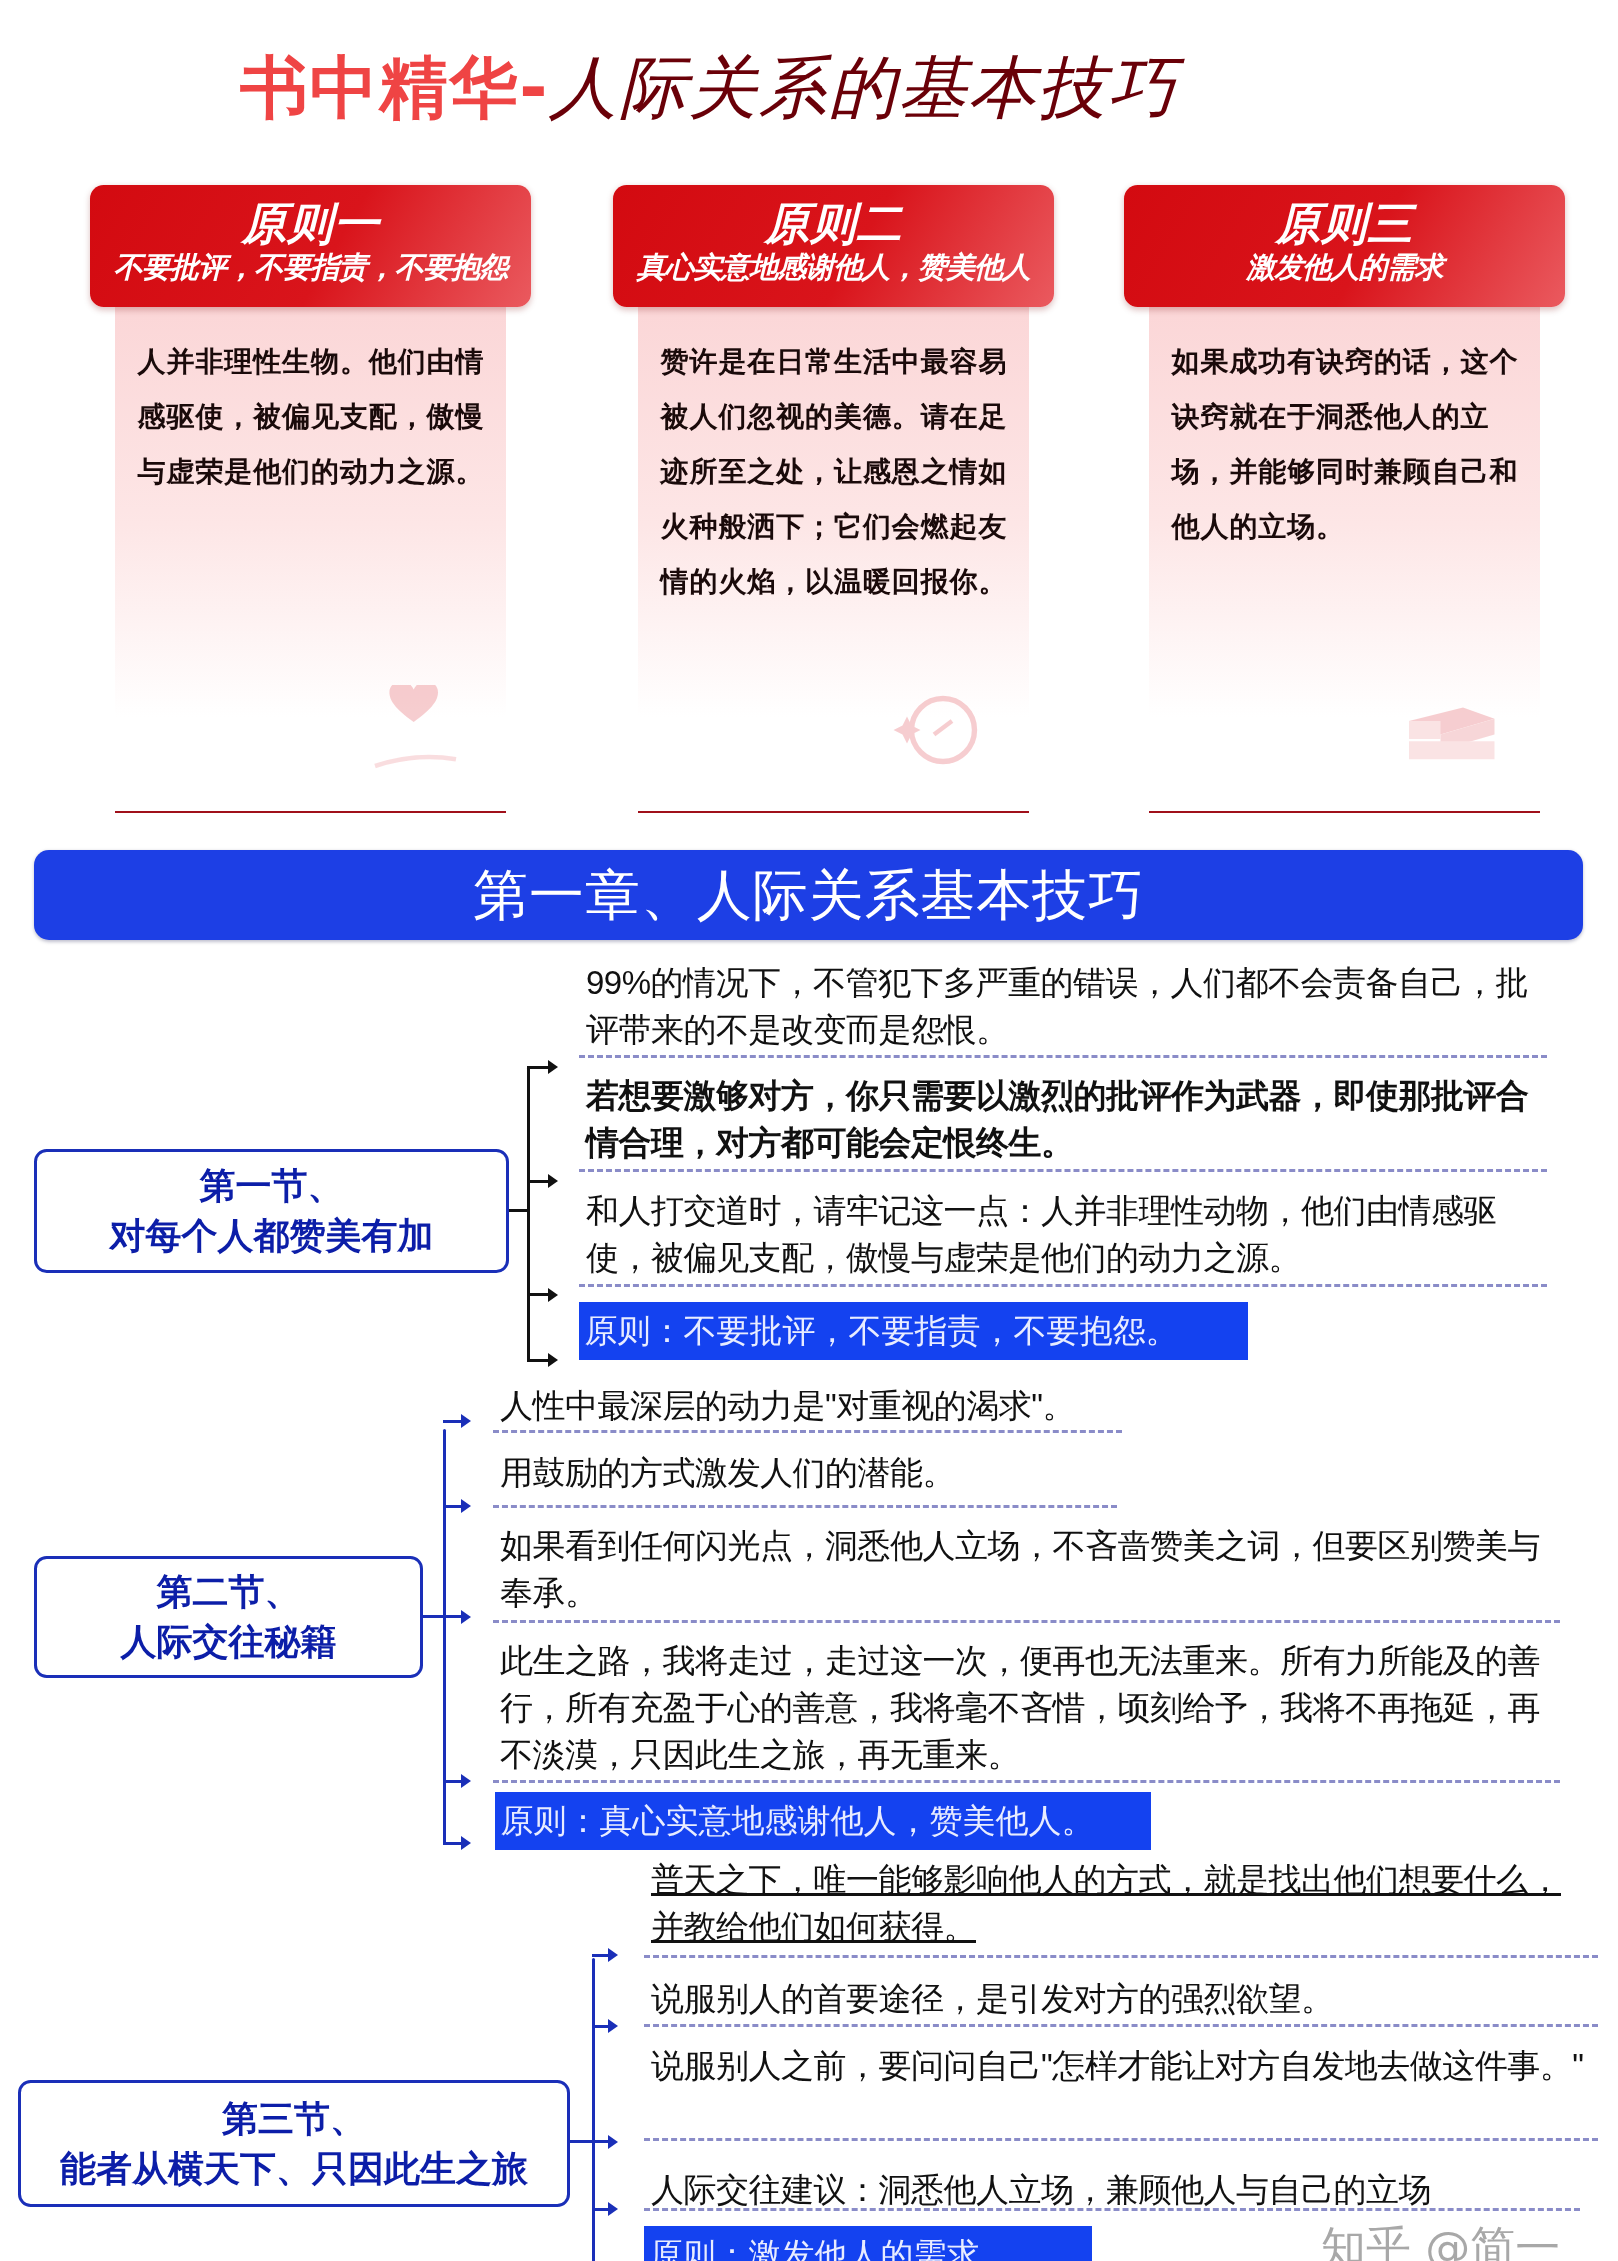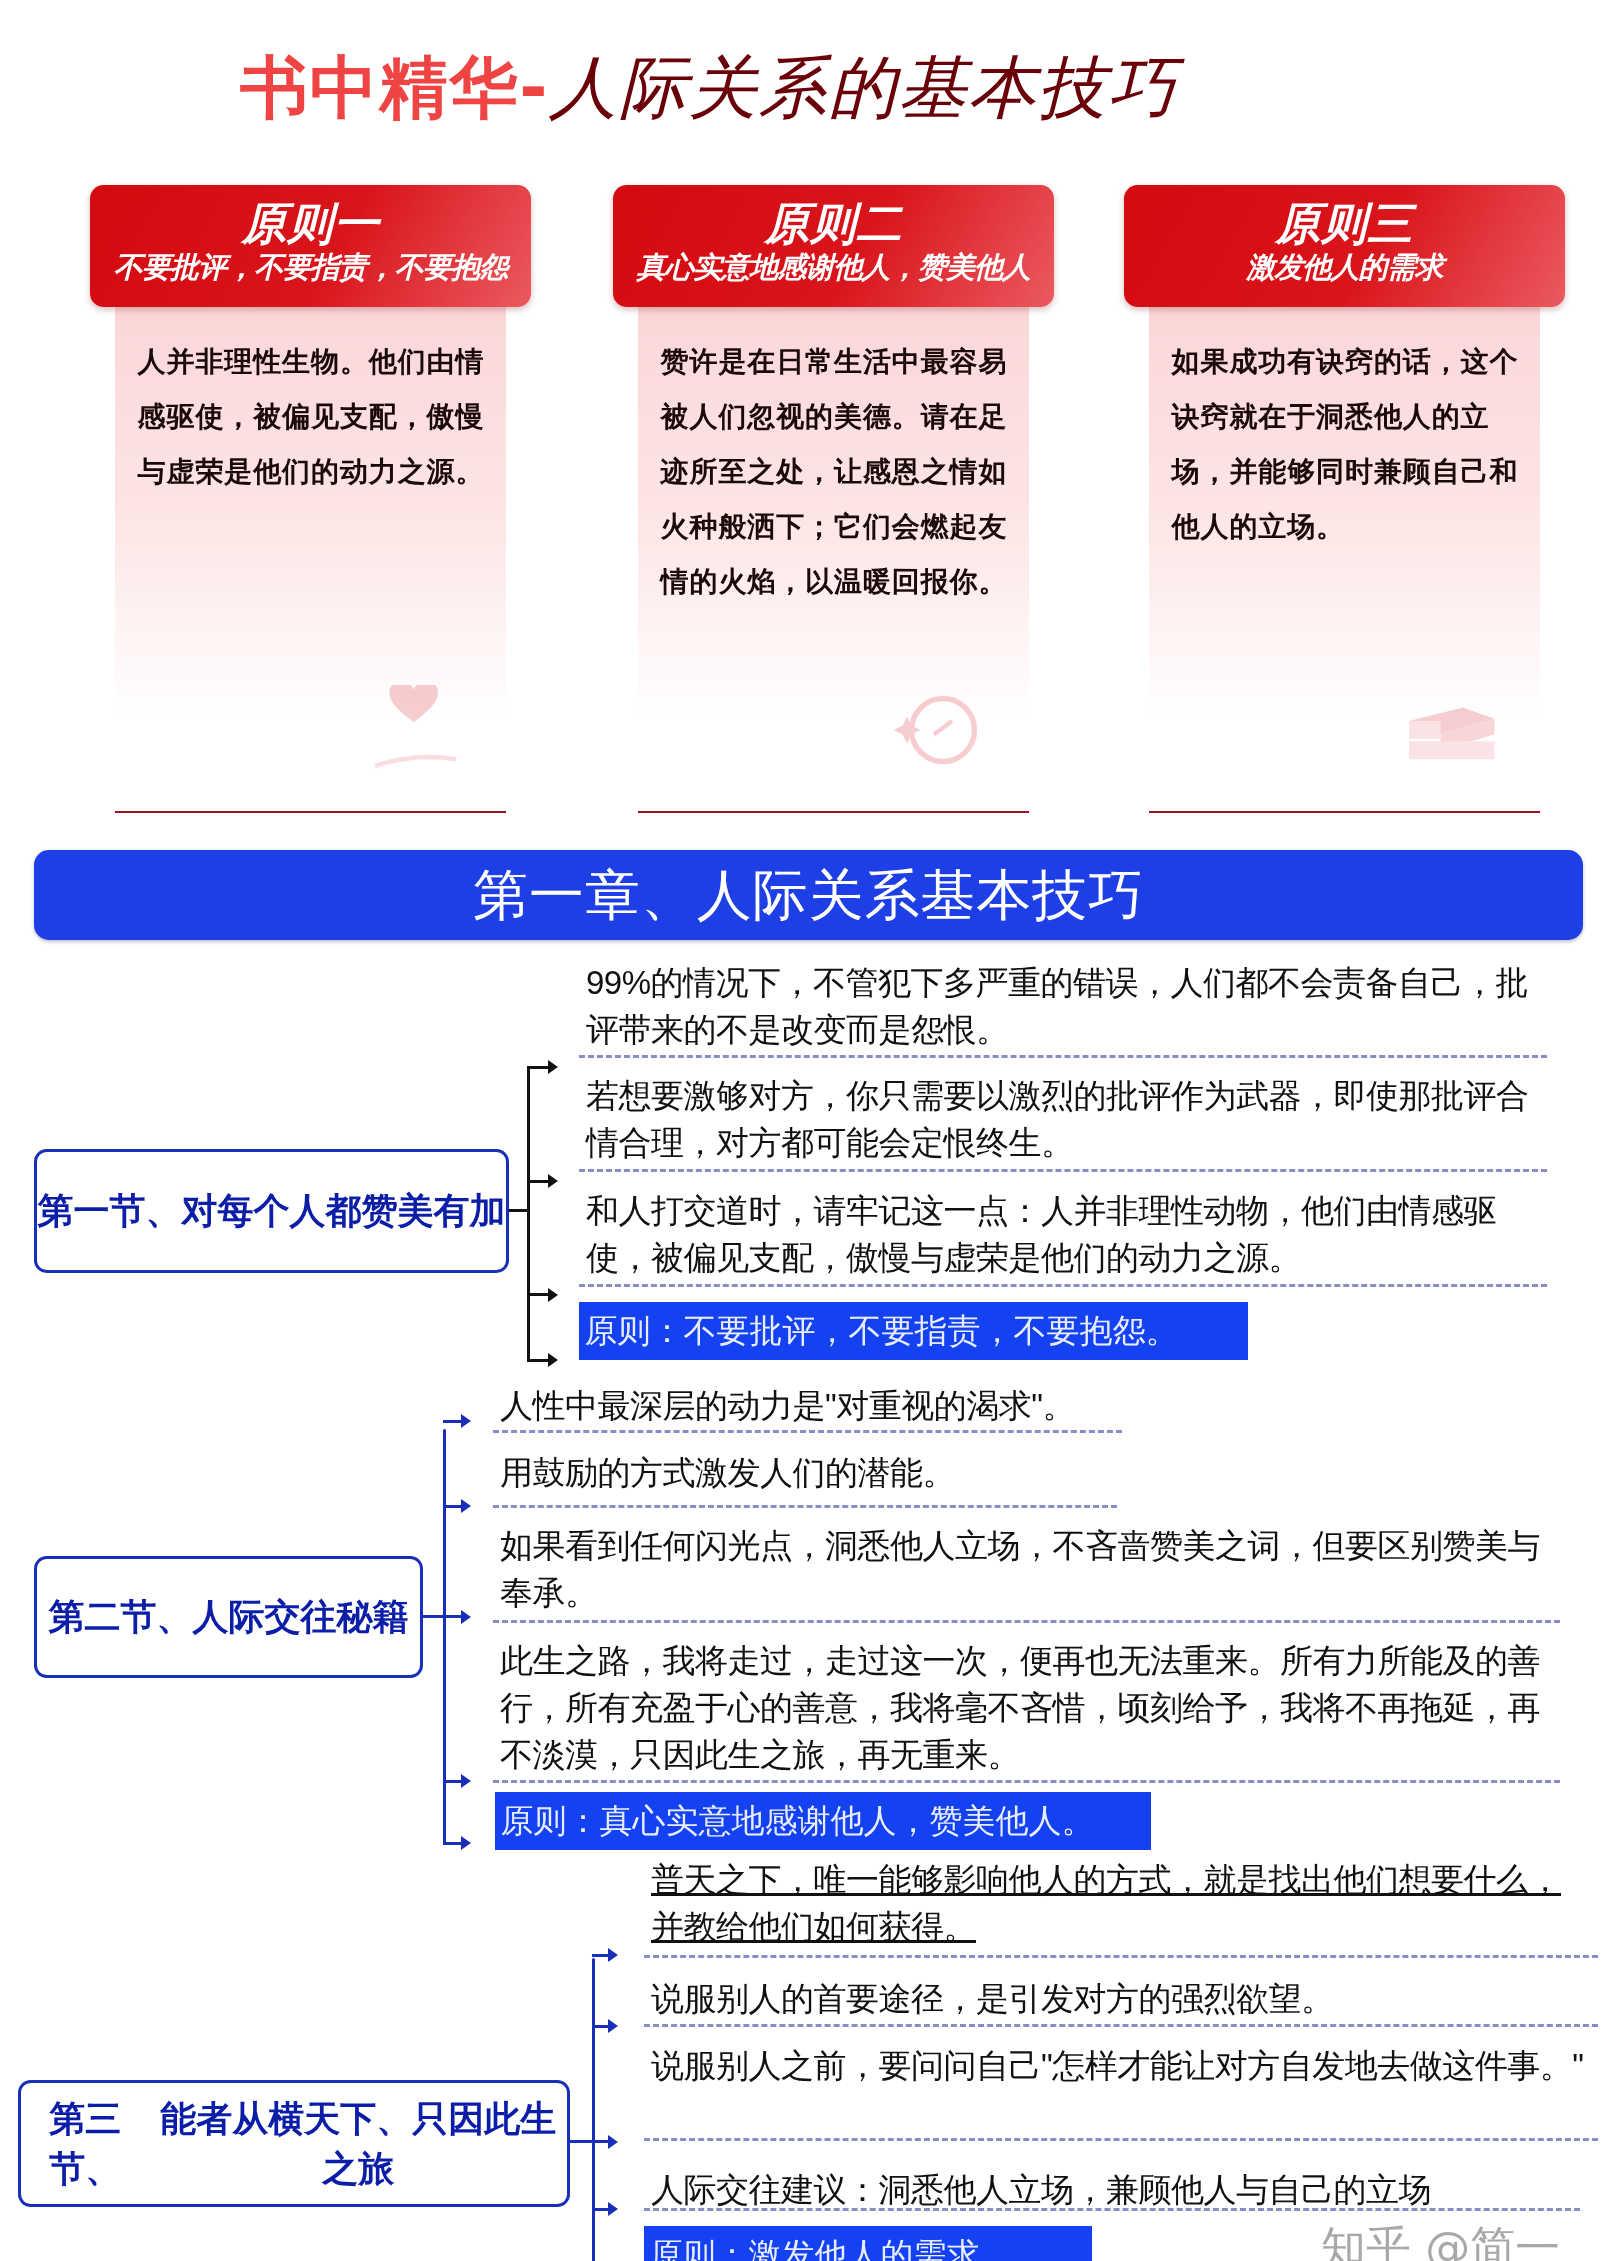"若想要激够对方，你只需要以激烈的批评作为武器，即使那批评合情合理，对方都可能会定" div.item-text { font-weight: none -> bold }
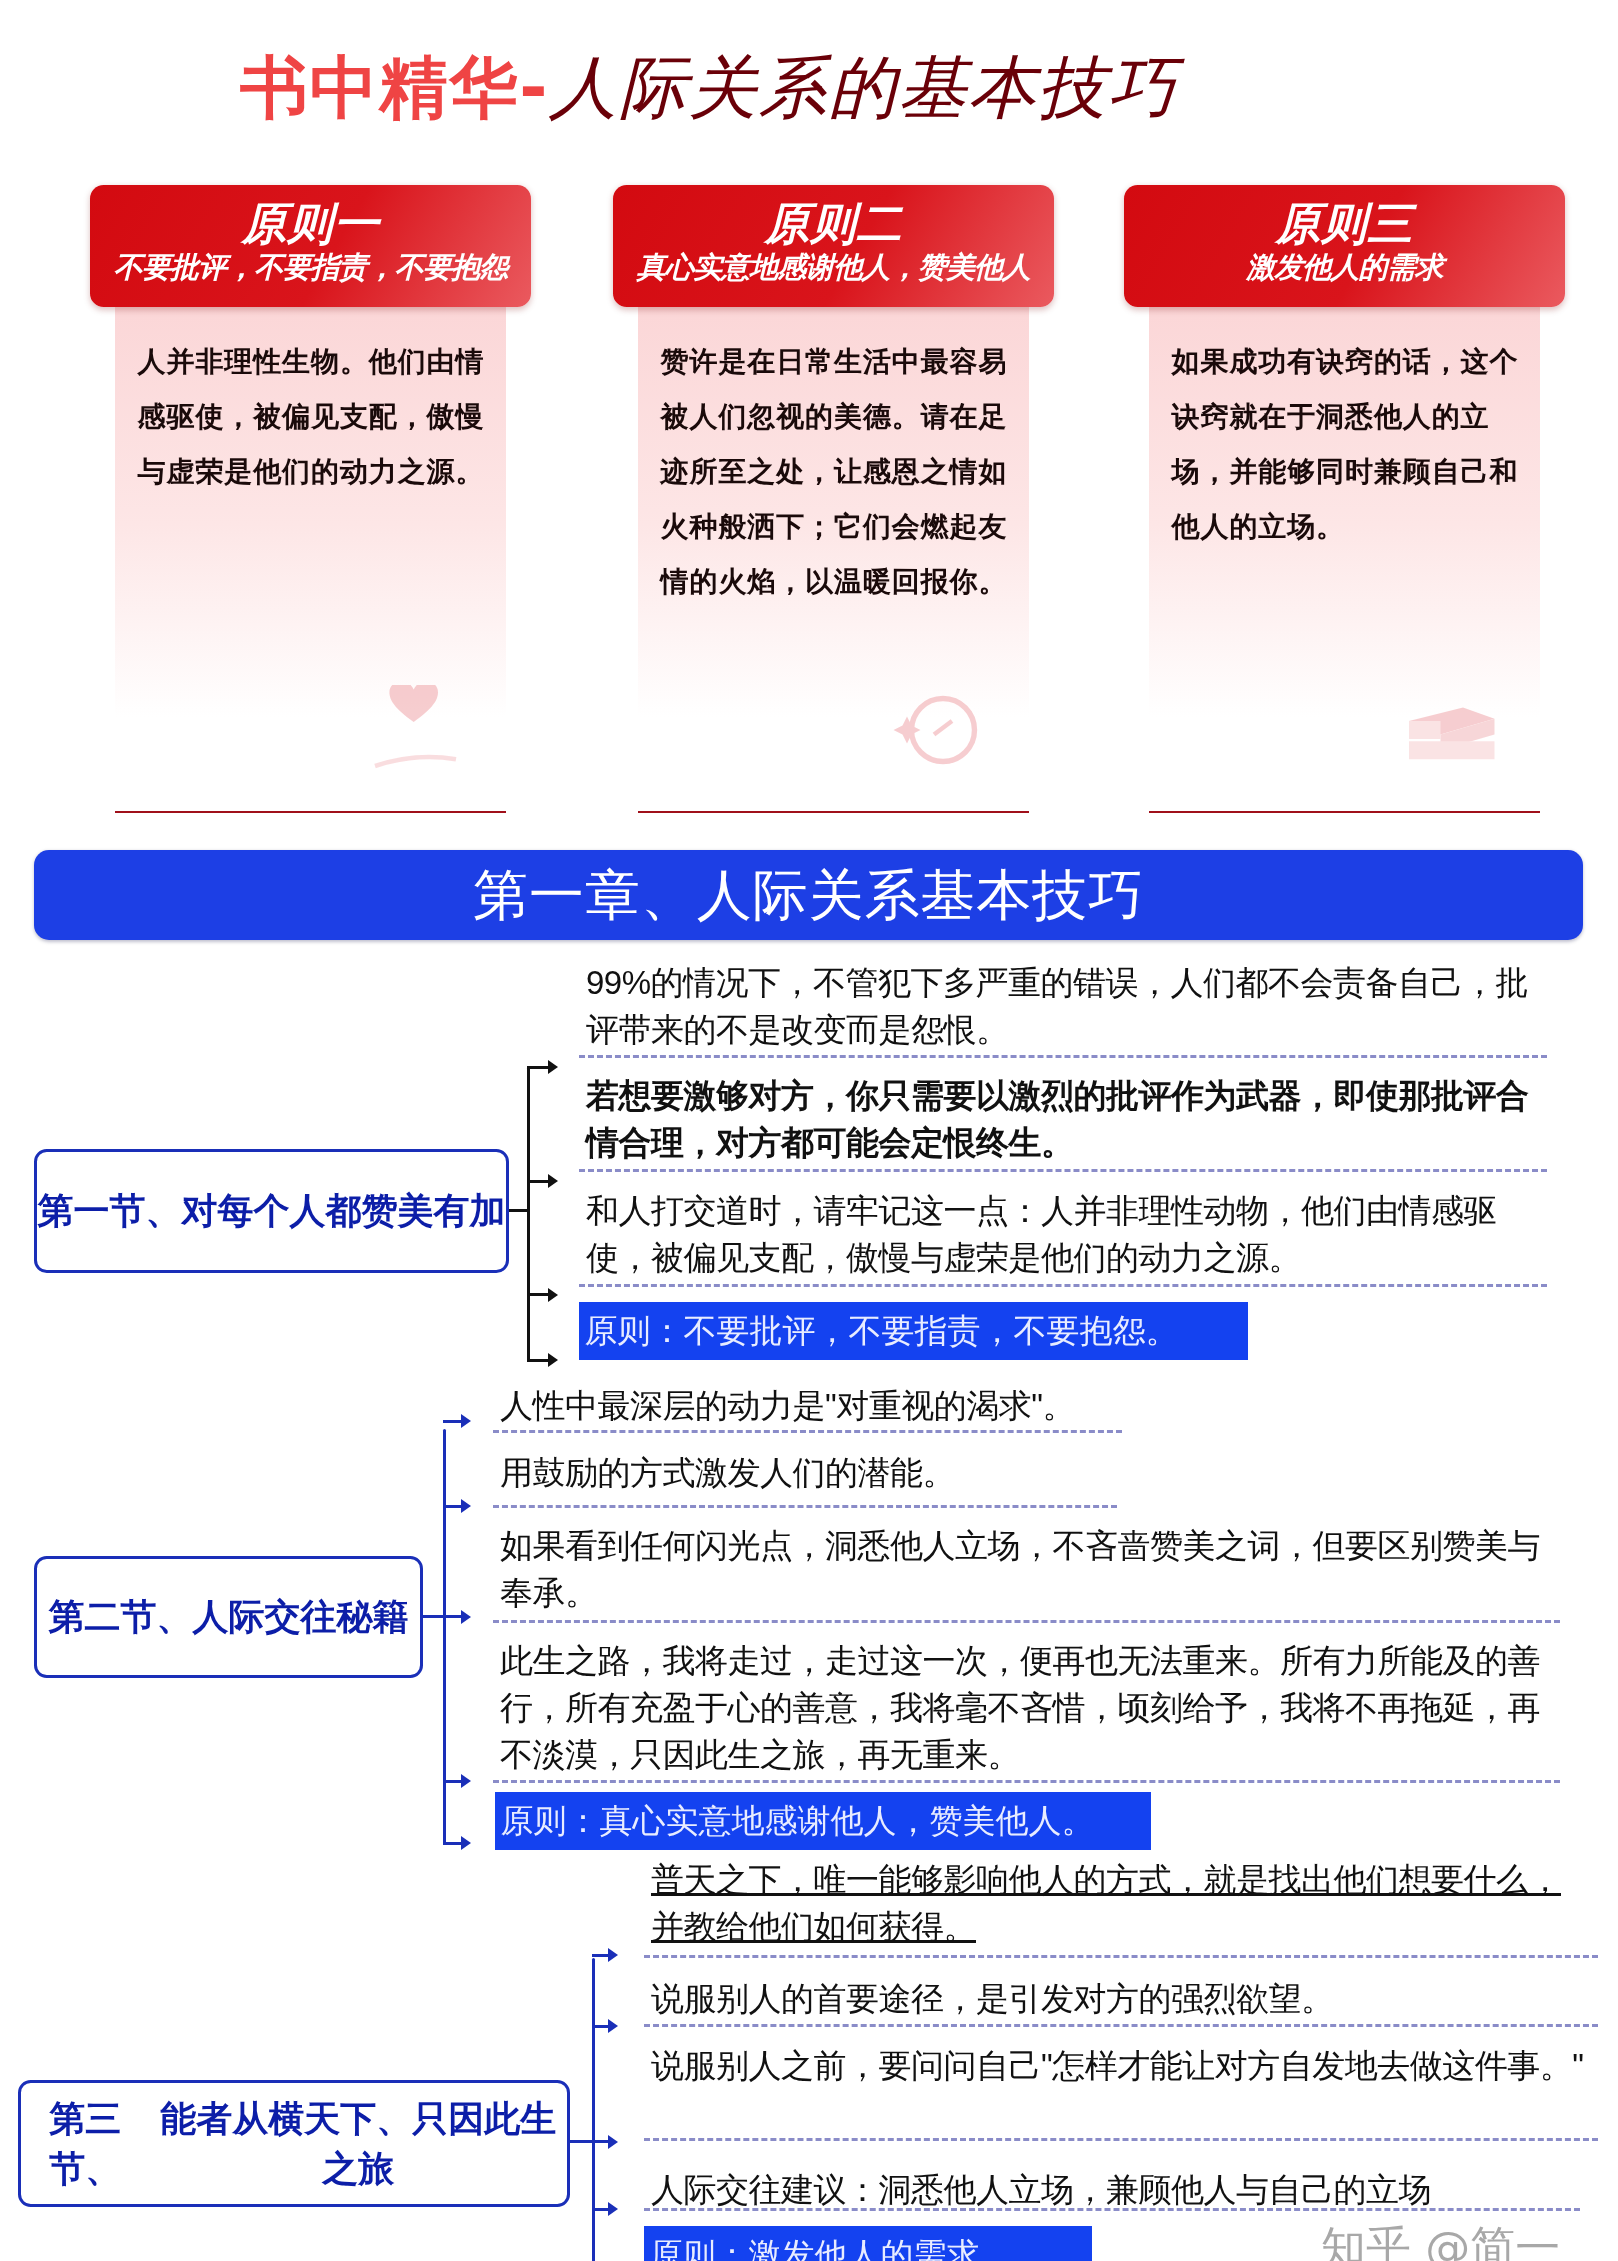"第一节、" .sec-box { flex-direction: row -> column }
